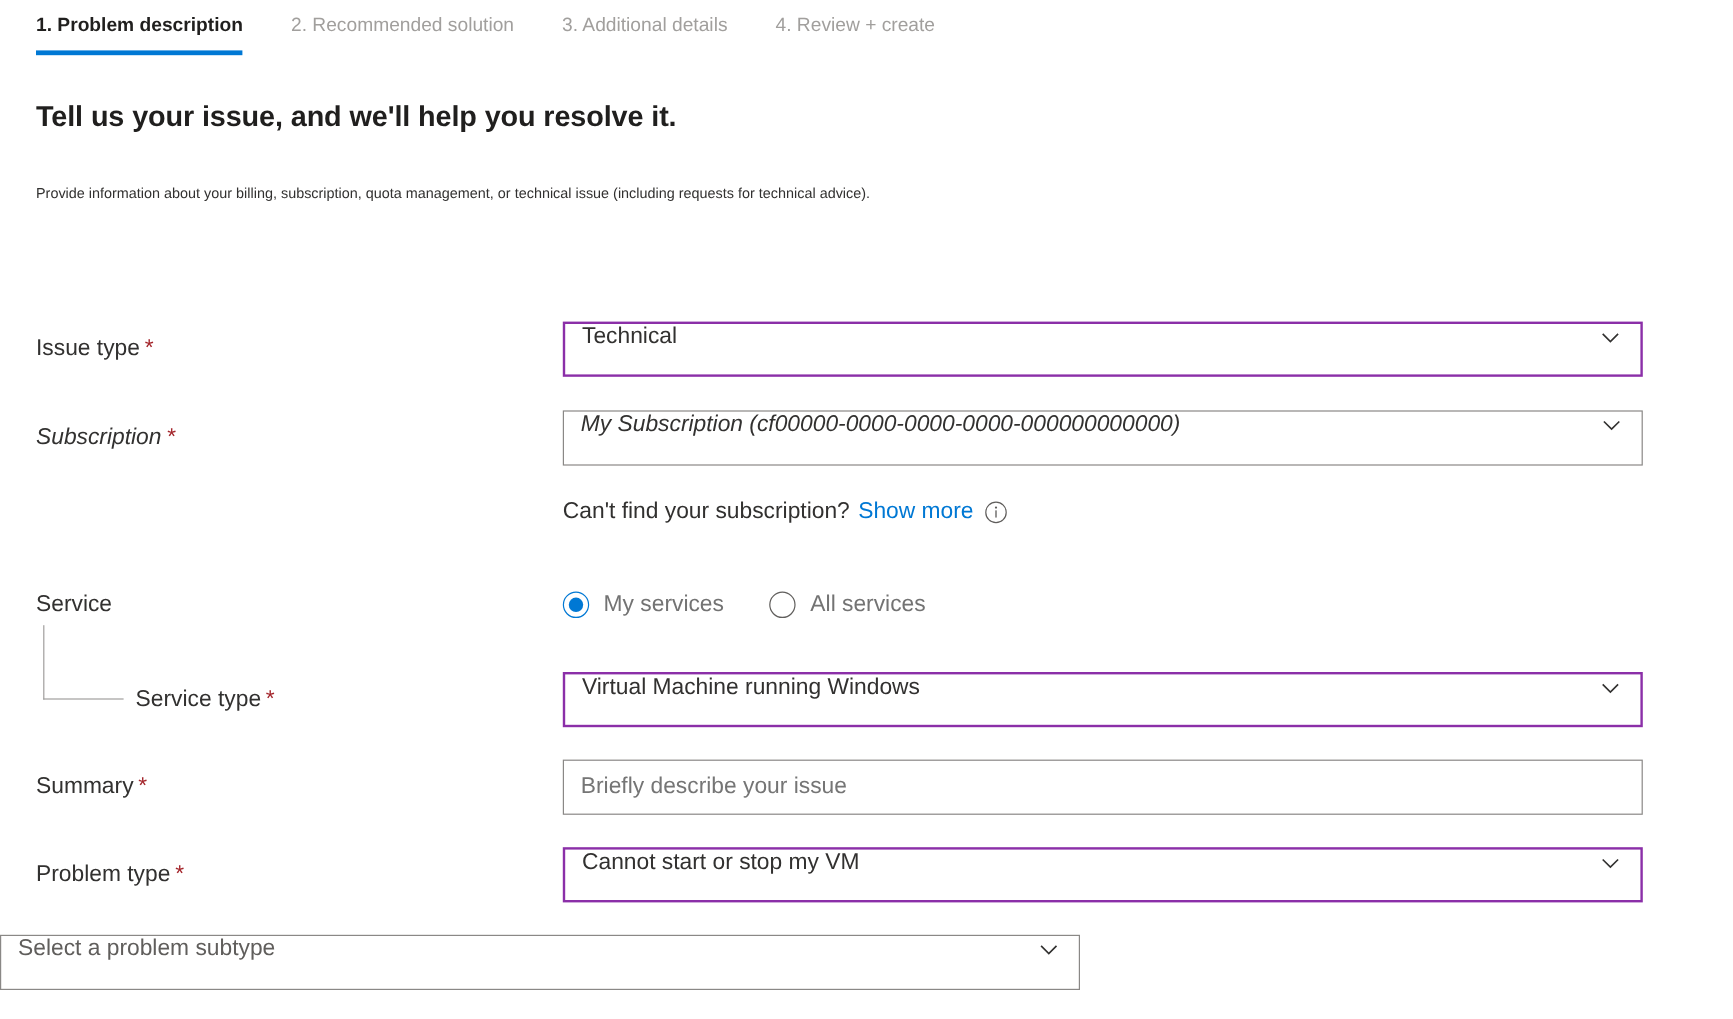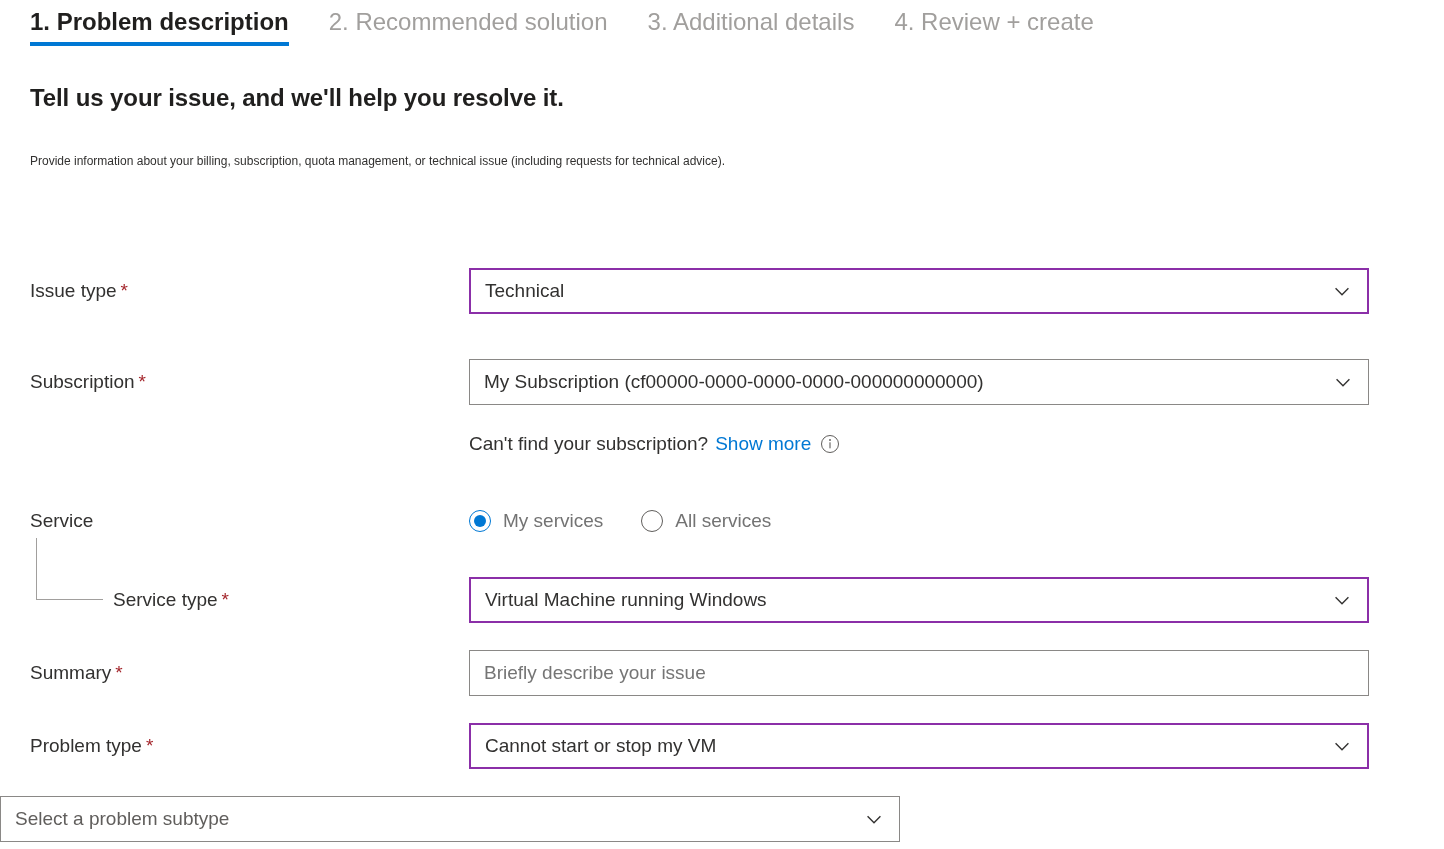"1. Problem description" .tab { font-size: 24px -> 16px }
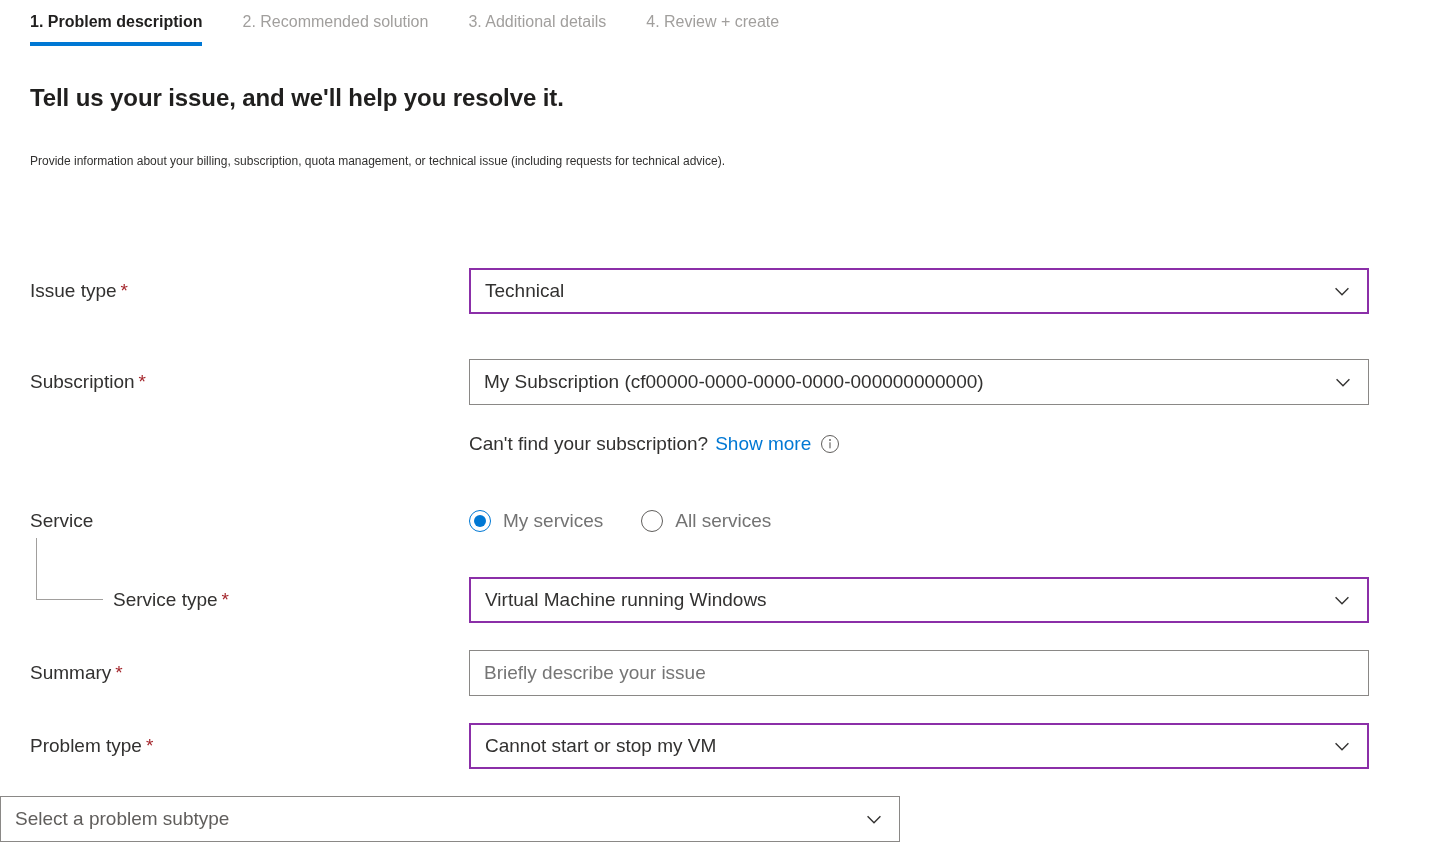"Technical" .field { align-items: center -> flex-start }
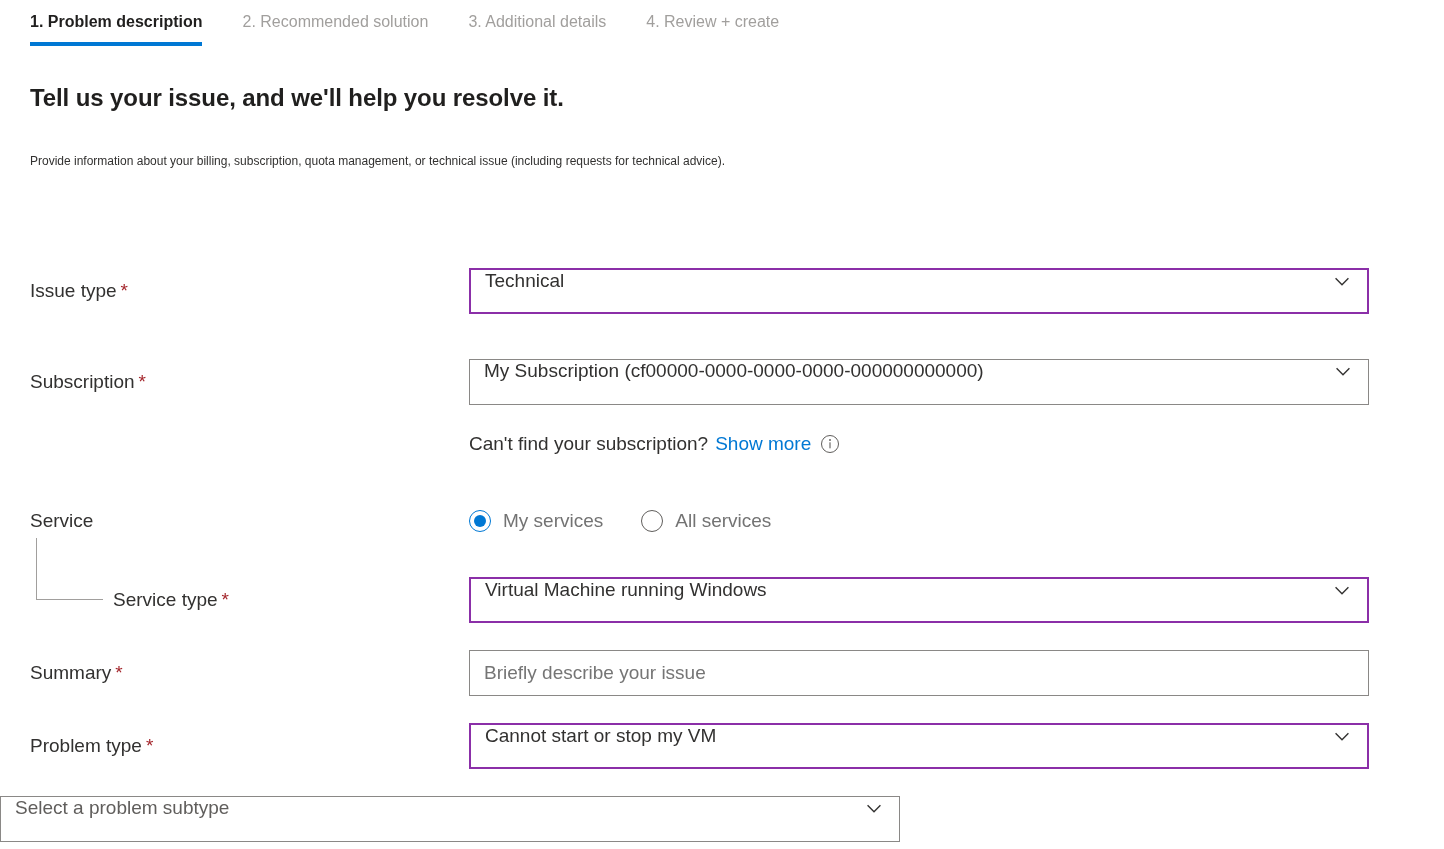"Subscription *" div.row { font-style: none -> italic; margin-top: 45px -> 28px }
